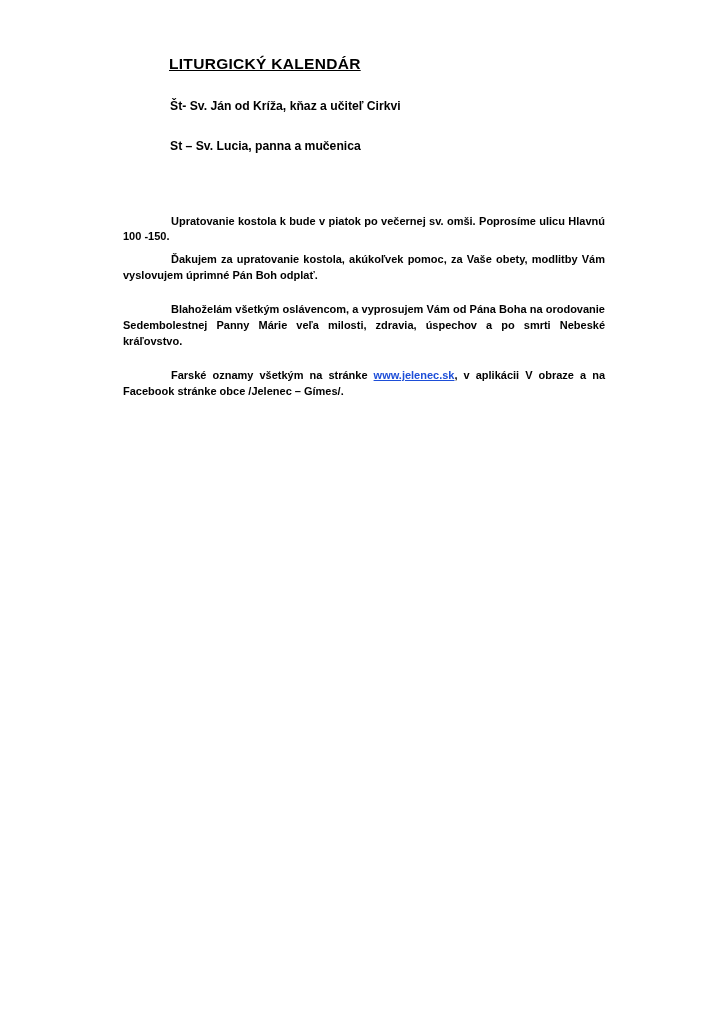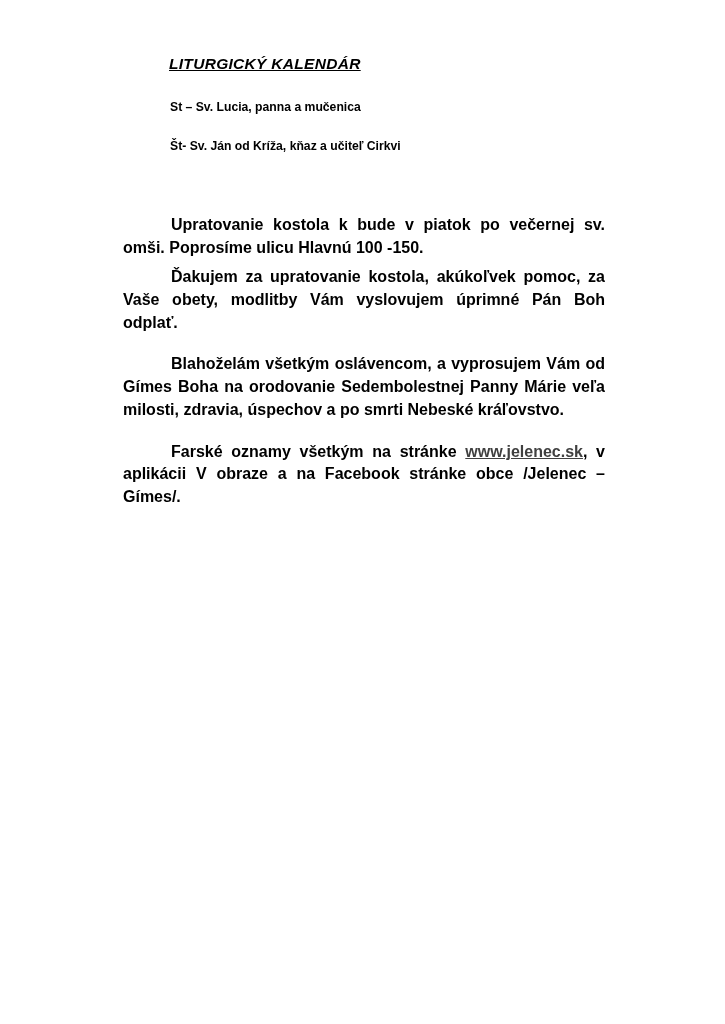"LITURGICKÝ KALENDÁR" .doc-title { font-style: italic -> none }
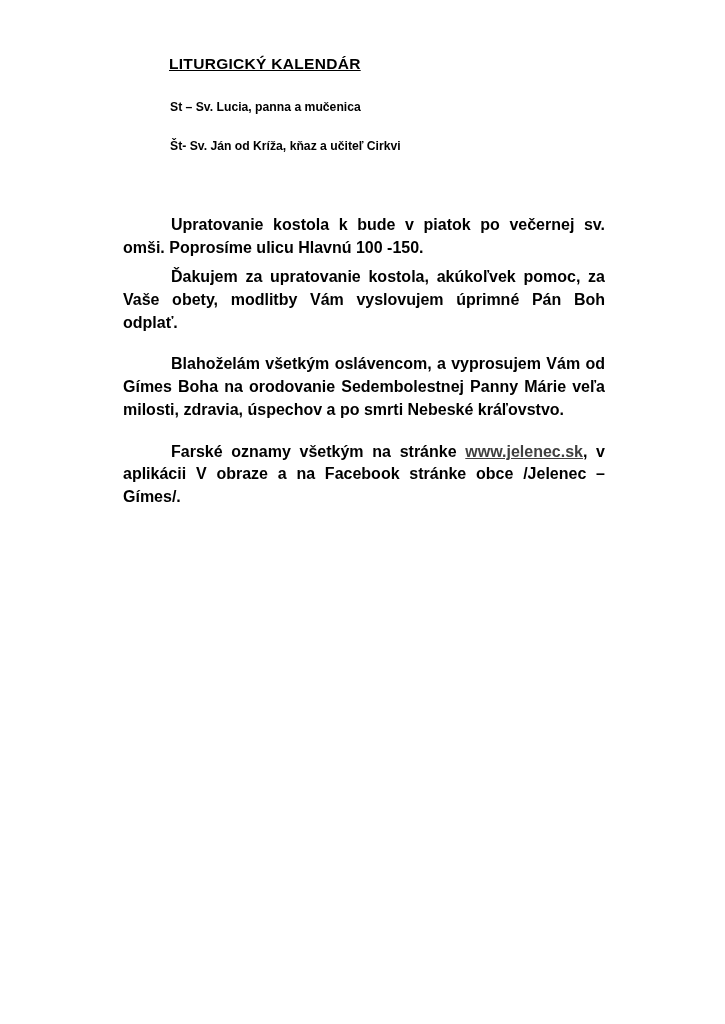"St – Sv. Lucia, panna" p.cal-line { order: before "Št- Sv. Ján od Kríža," -> after "Št- Sv. Ján od Kríža," }
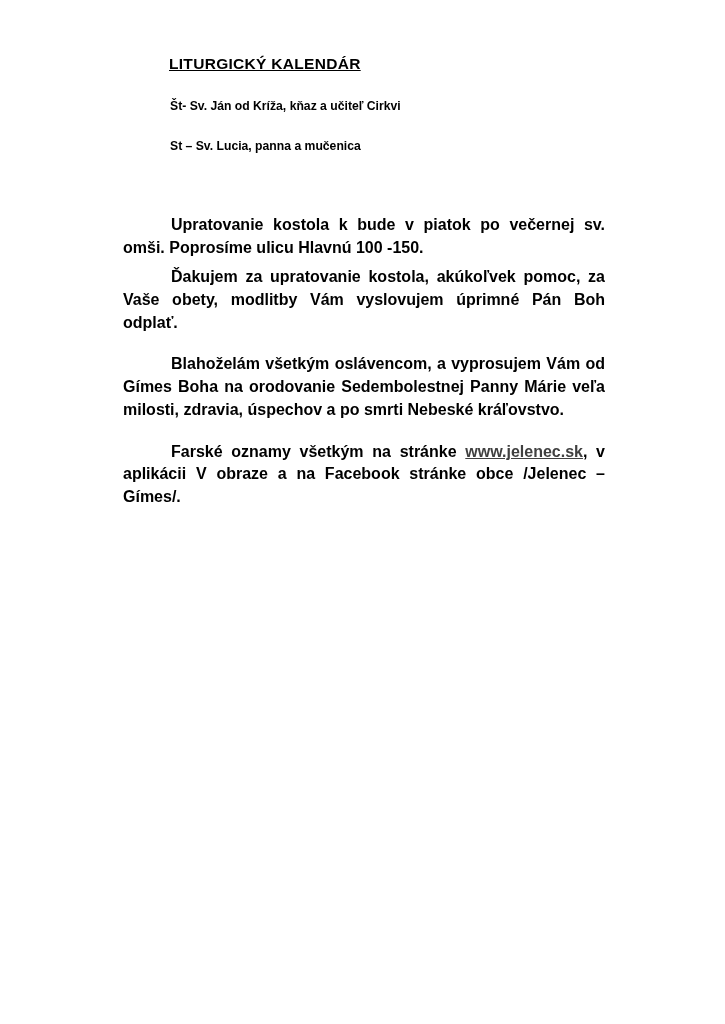"Upratovanie kostola k bude v" .para { font-size: 16px -> 11px }
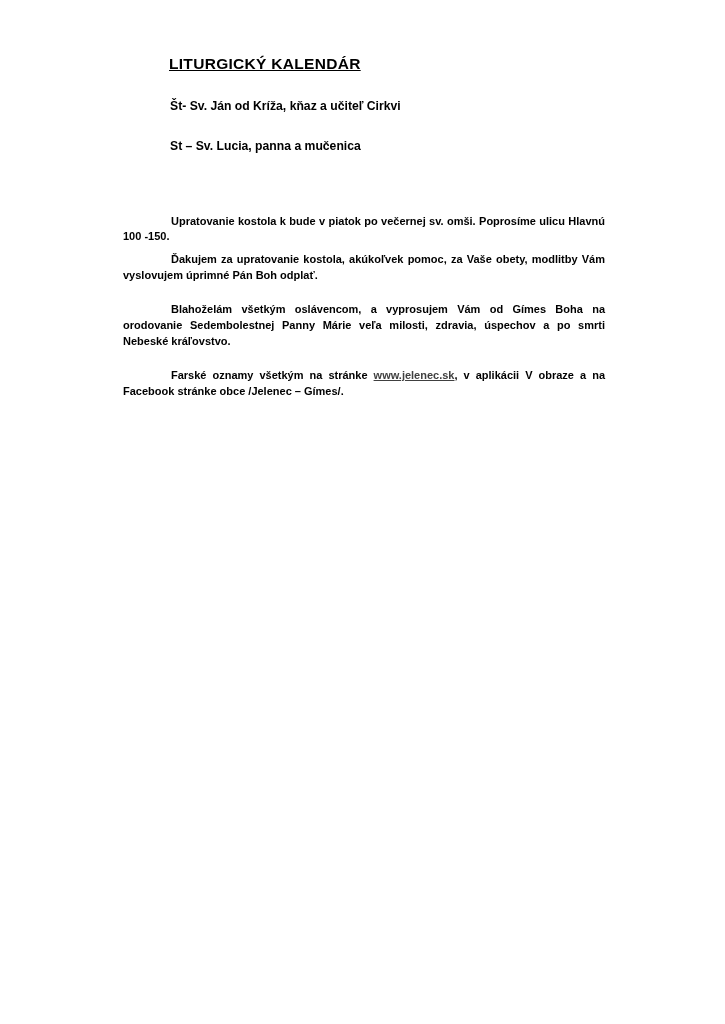"Blahoželám všetkým oslávencom, a" p.para { text: Gímes -> Pána }
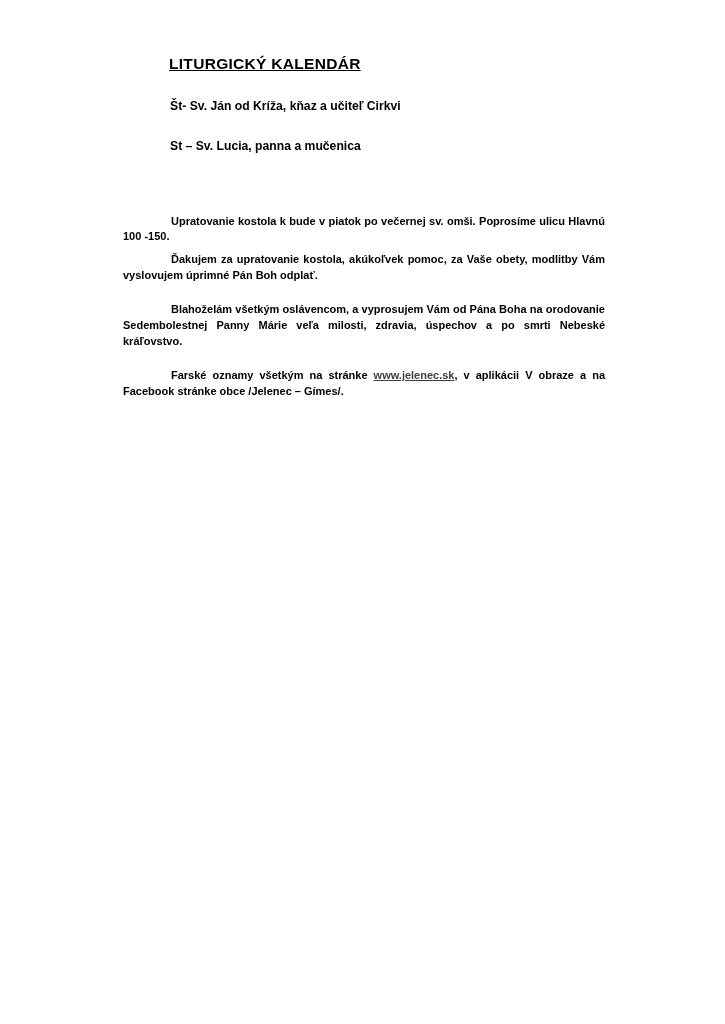"www.jelenec.sk" .link { color: #404040 -> #1d4ed8 }
